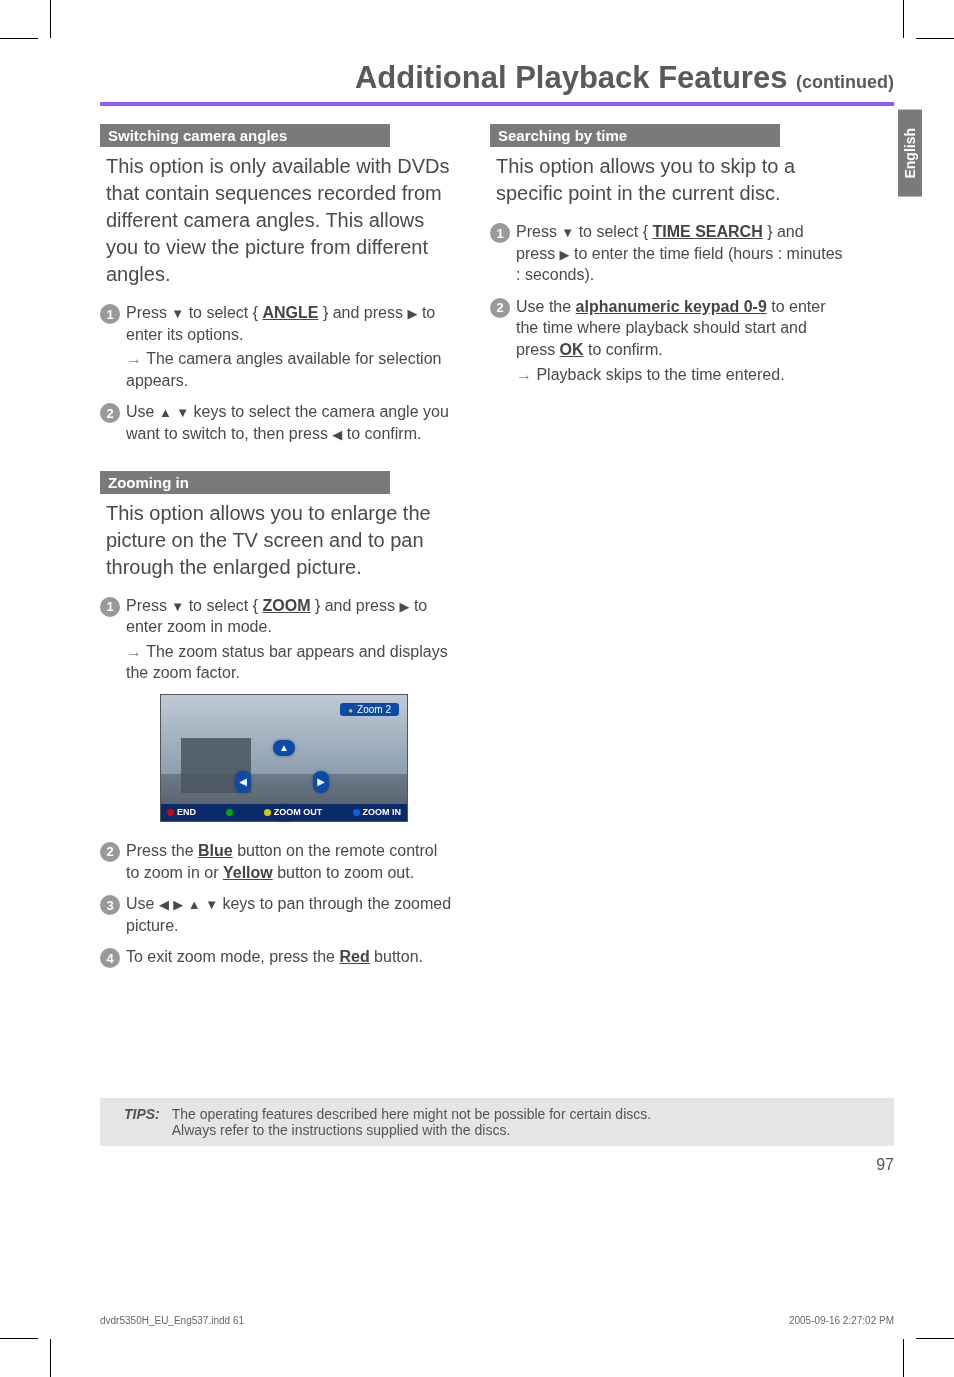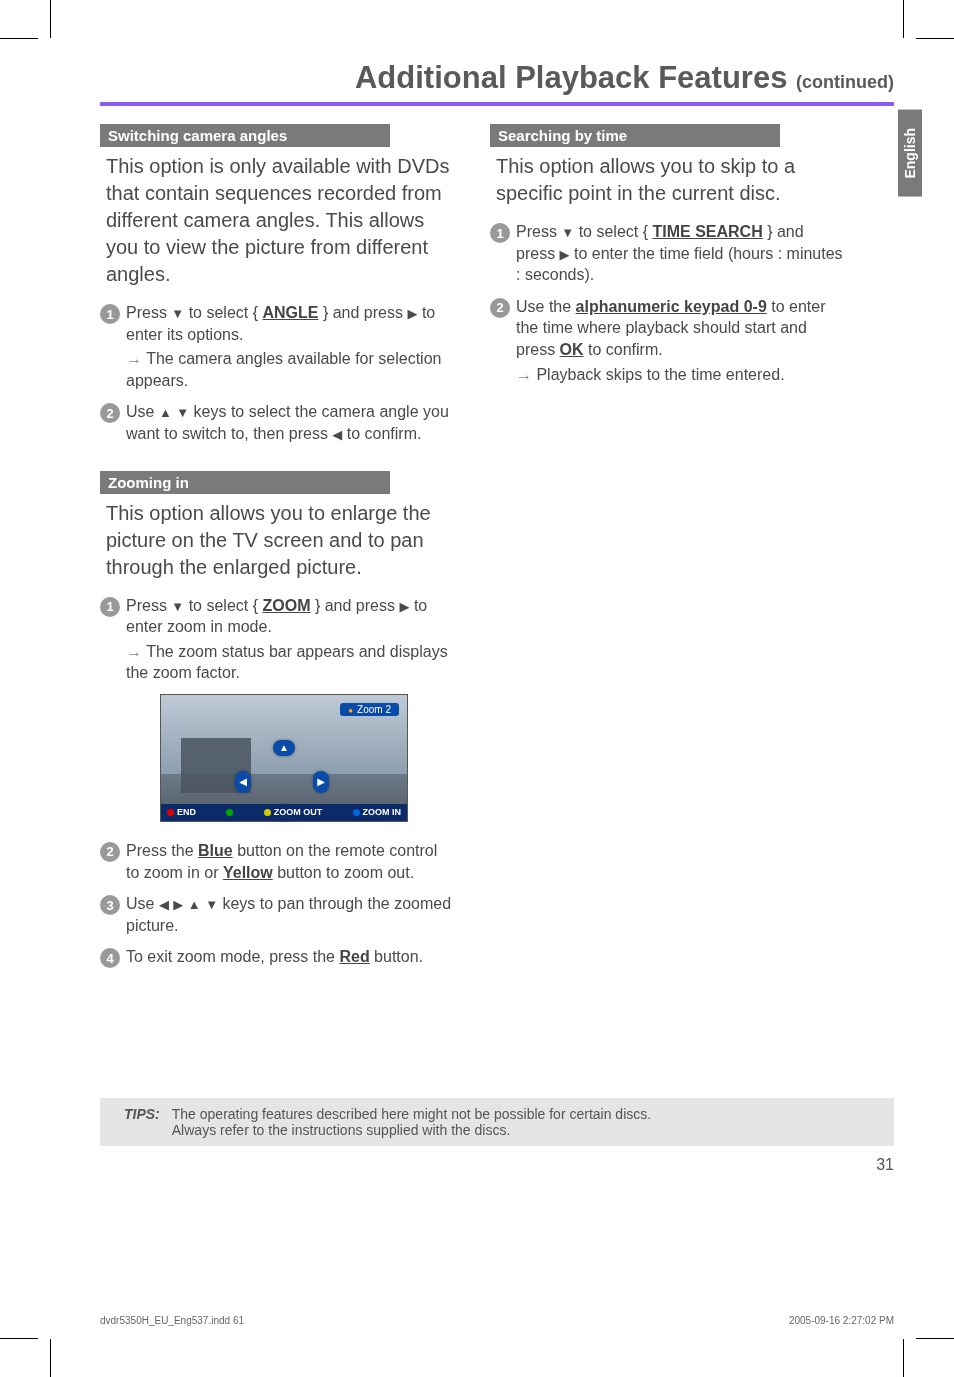"31" div.page-num { text: 31 -> 97 }
